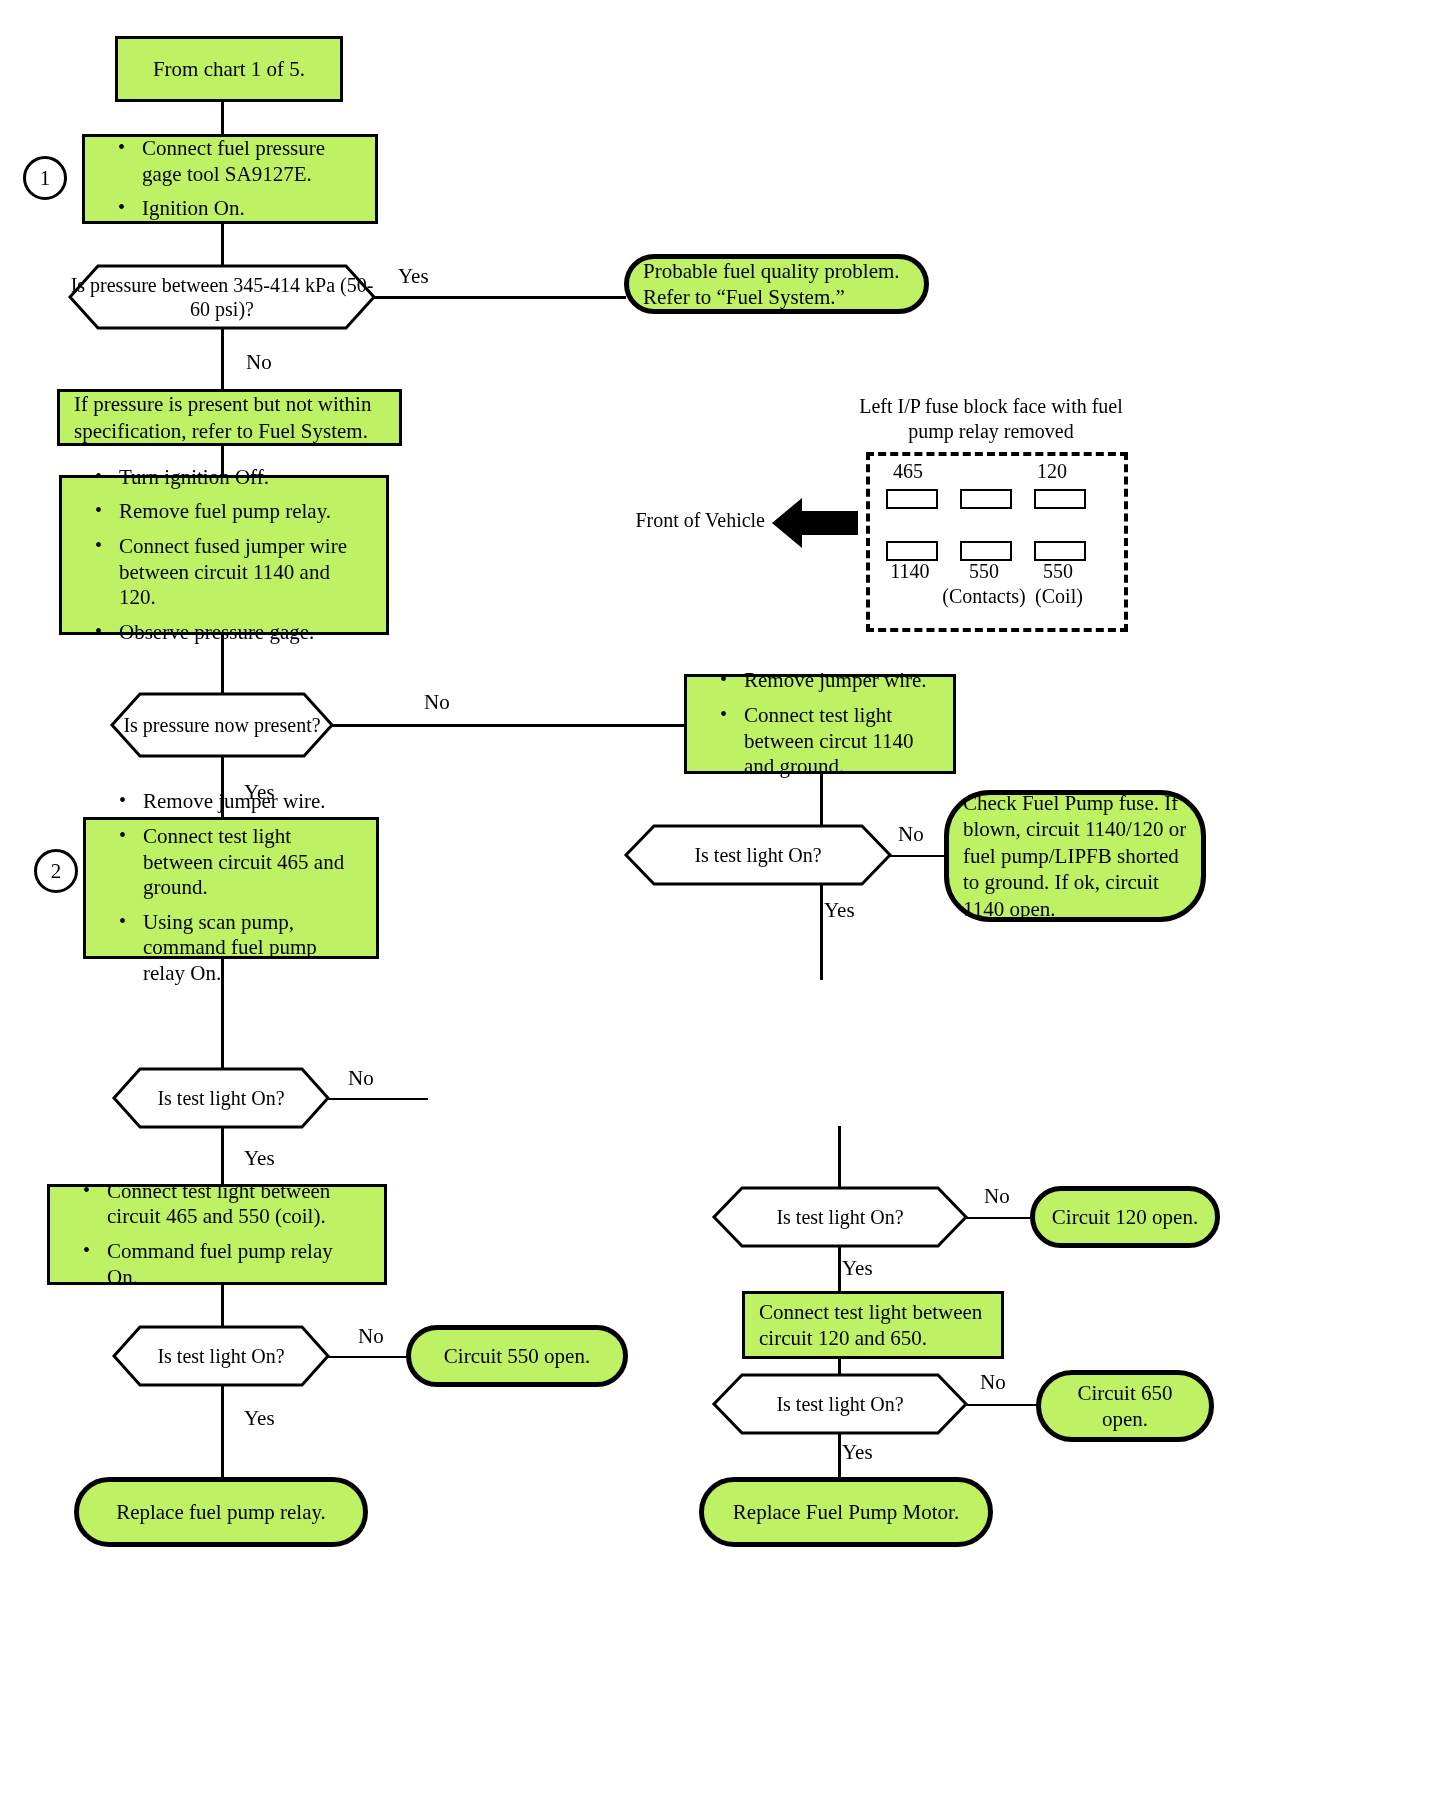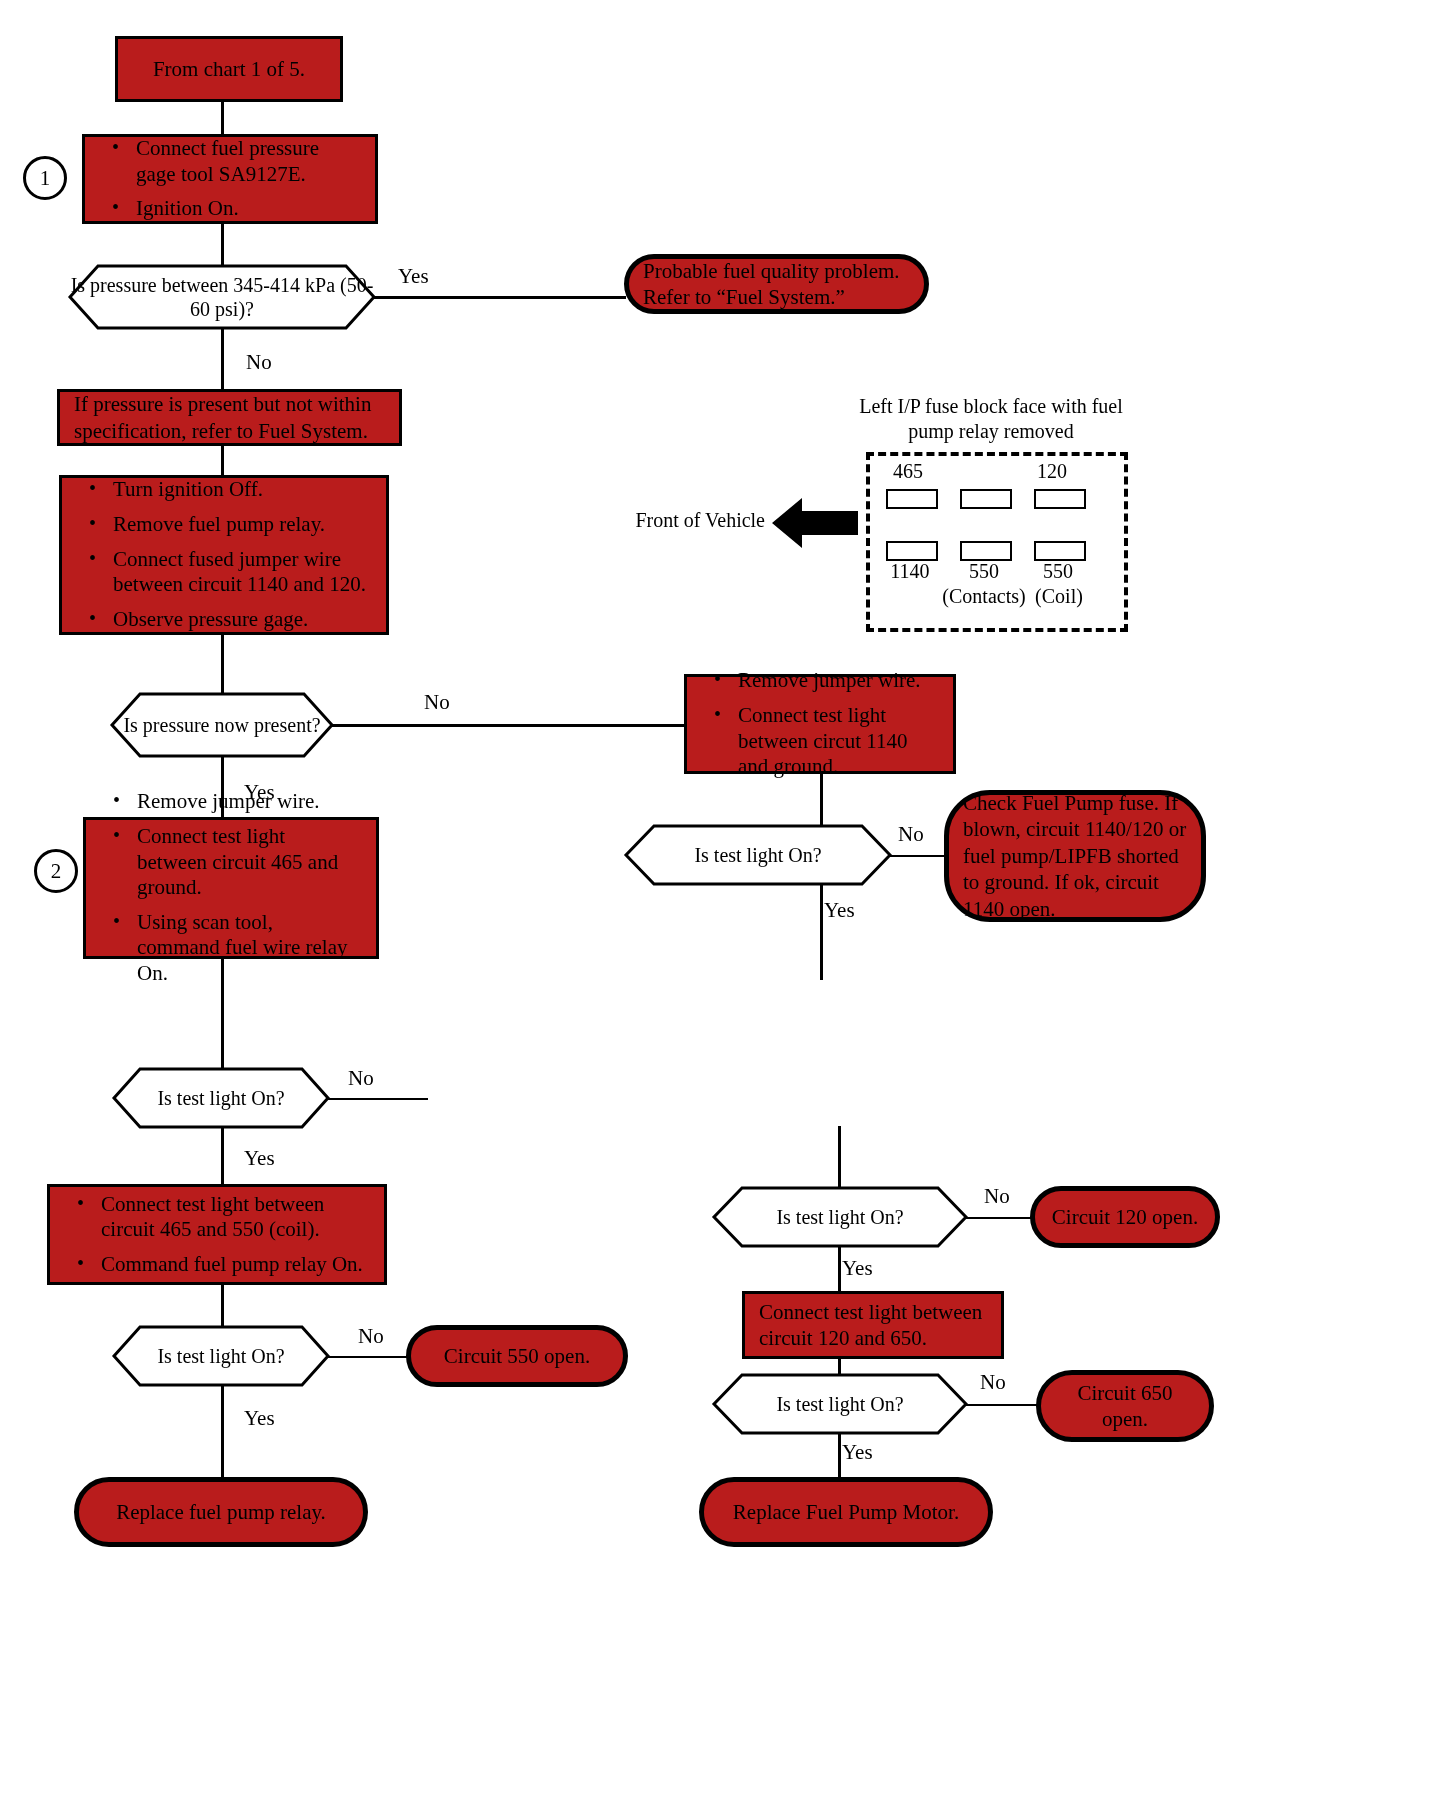"From chart 1 of 5." .node { background: #b91c1c -> #bef264 }
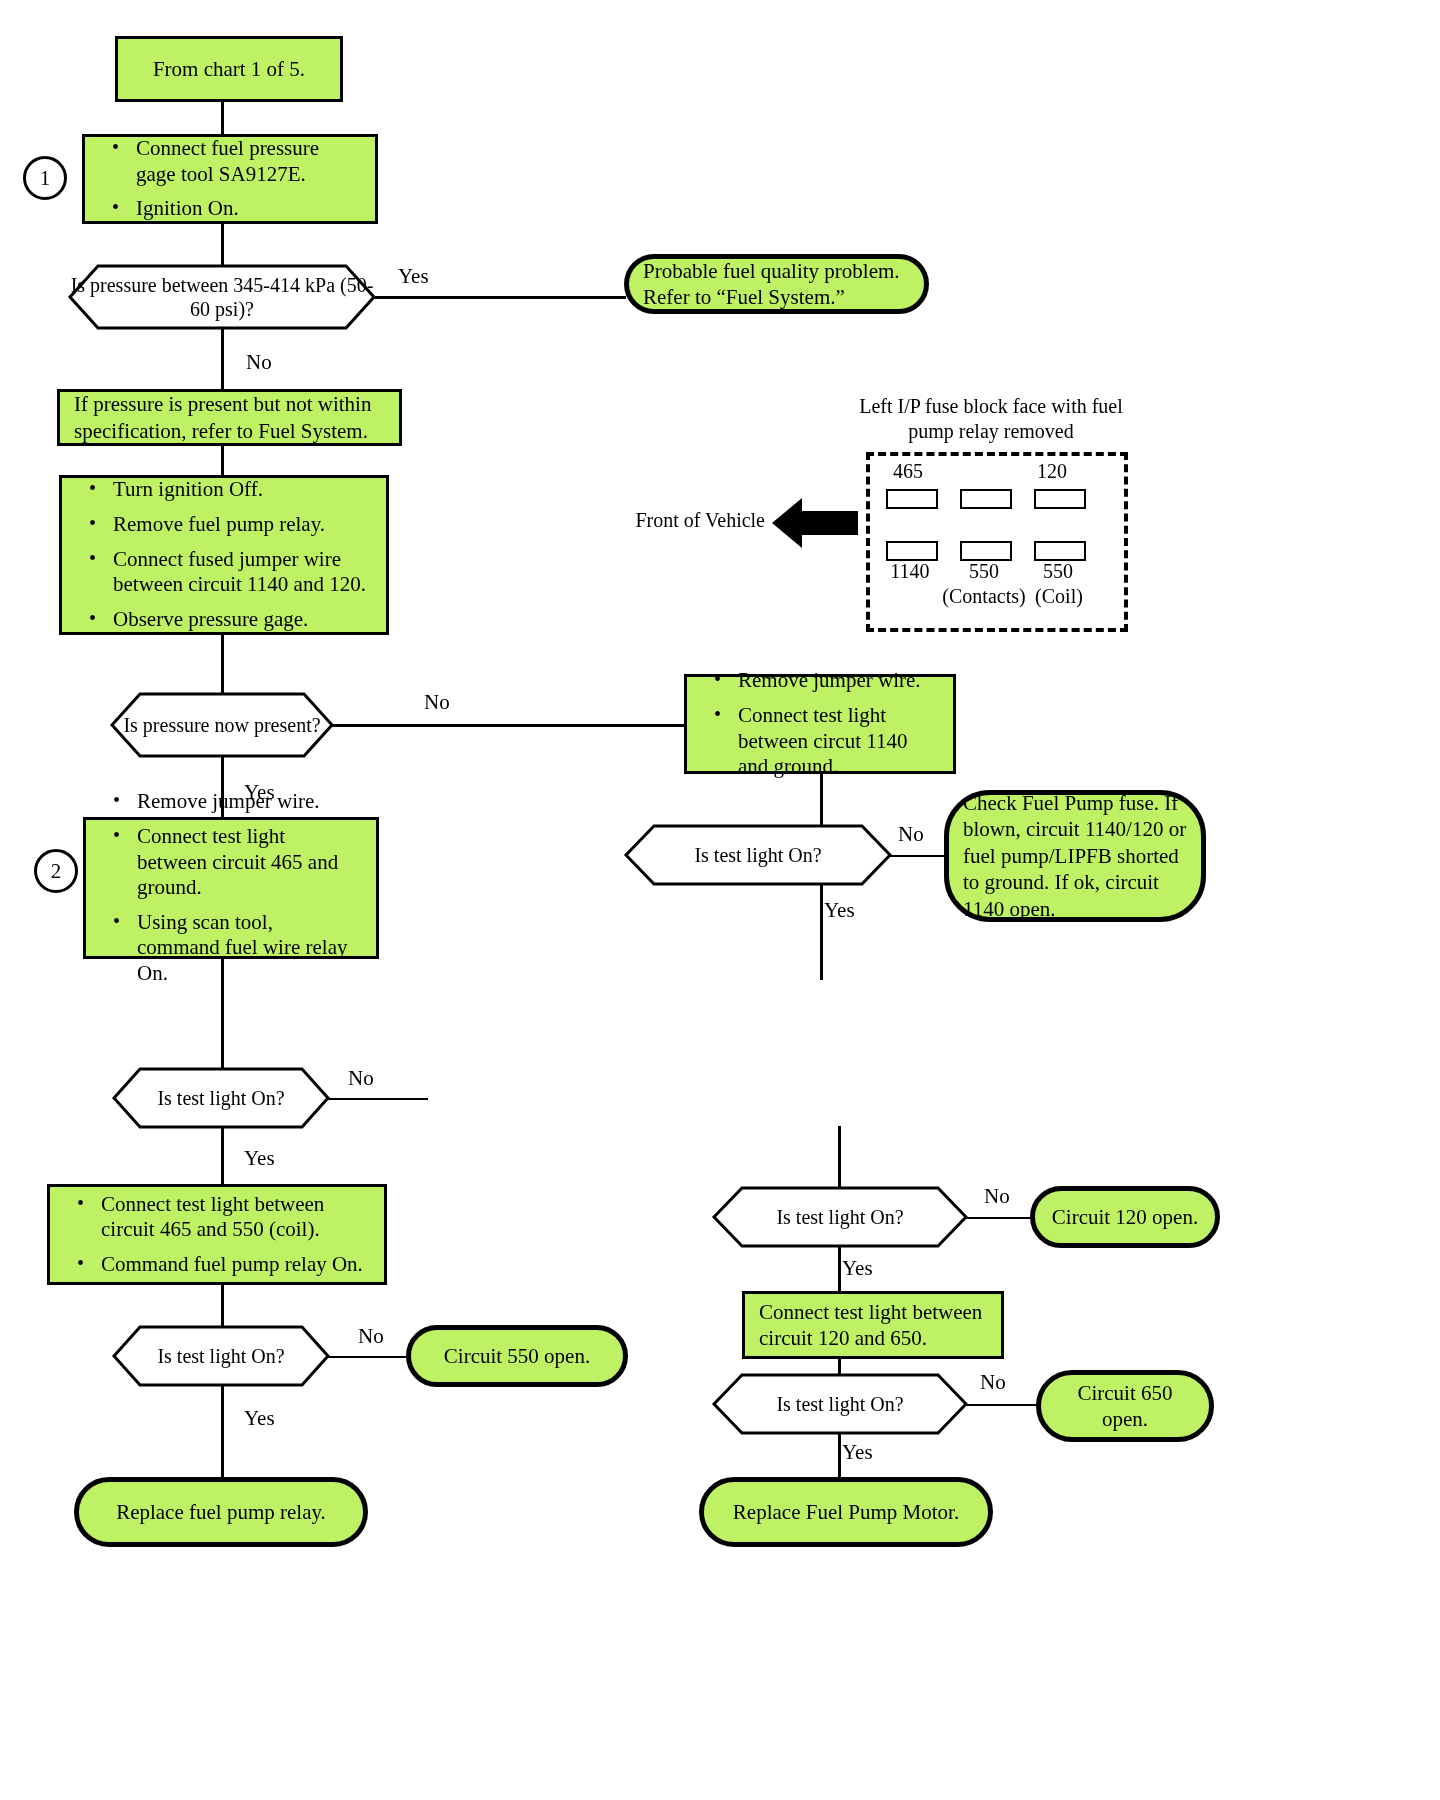"Connect fuel pressure gage tool" ul.bl { margin: 5px -> 11px }
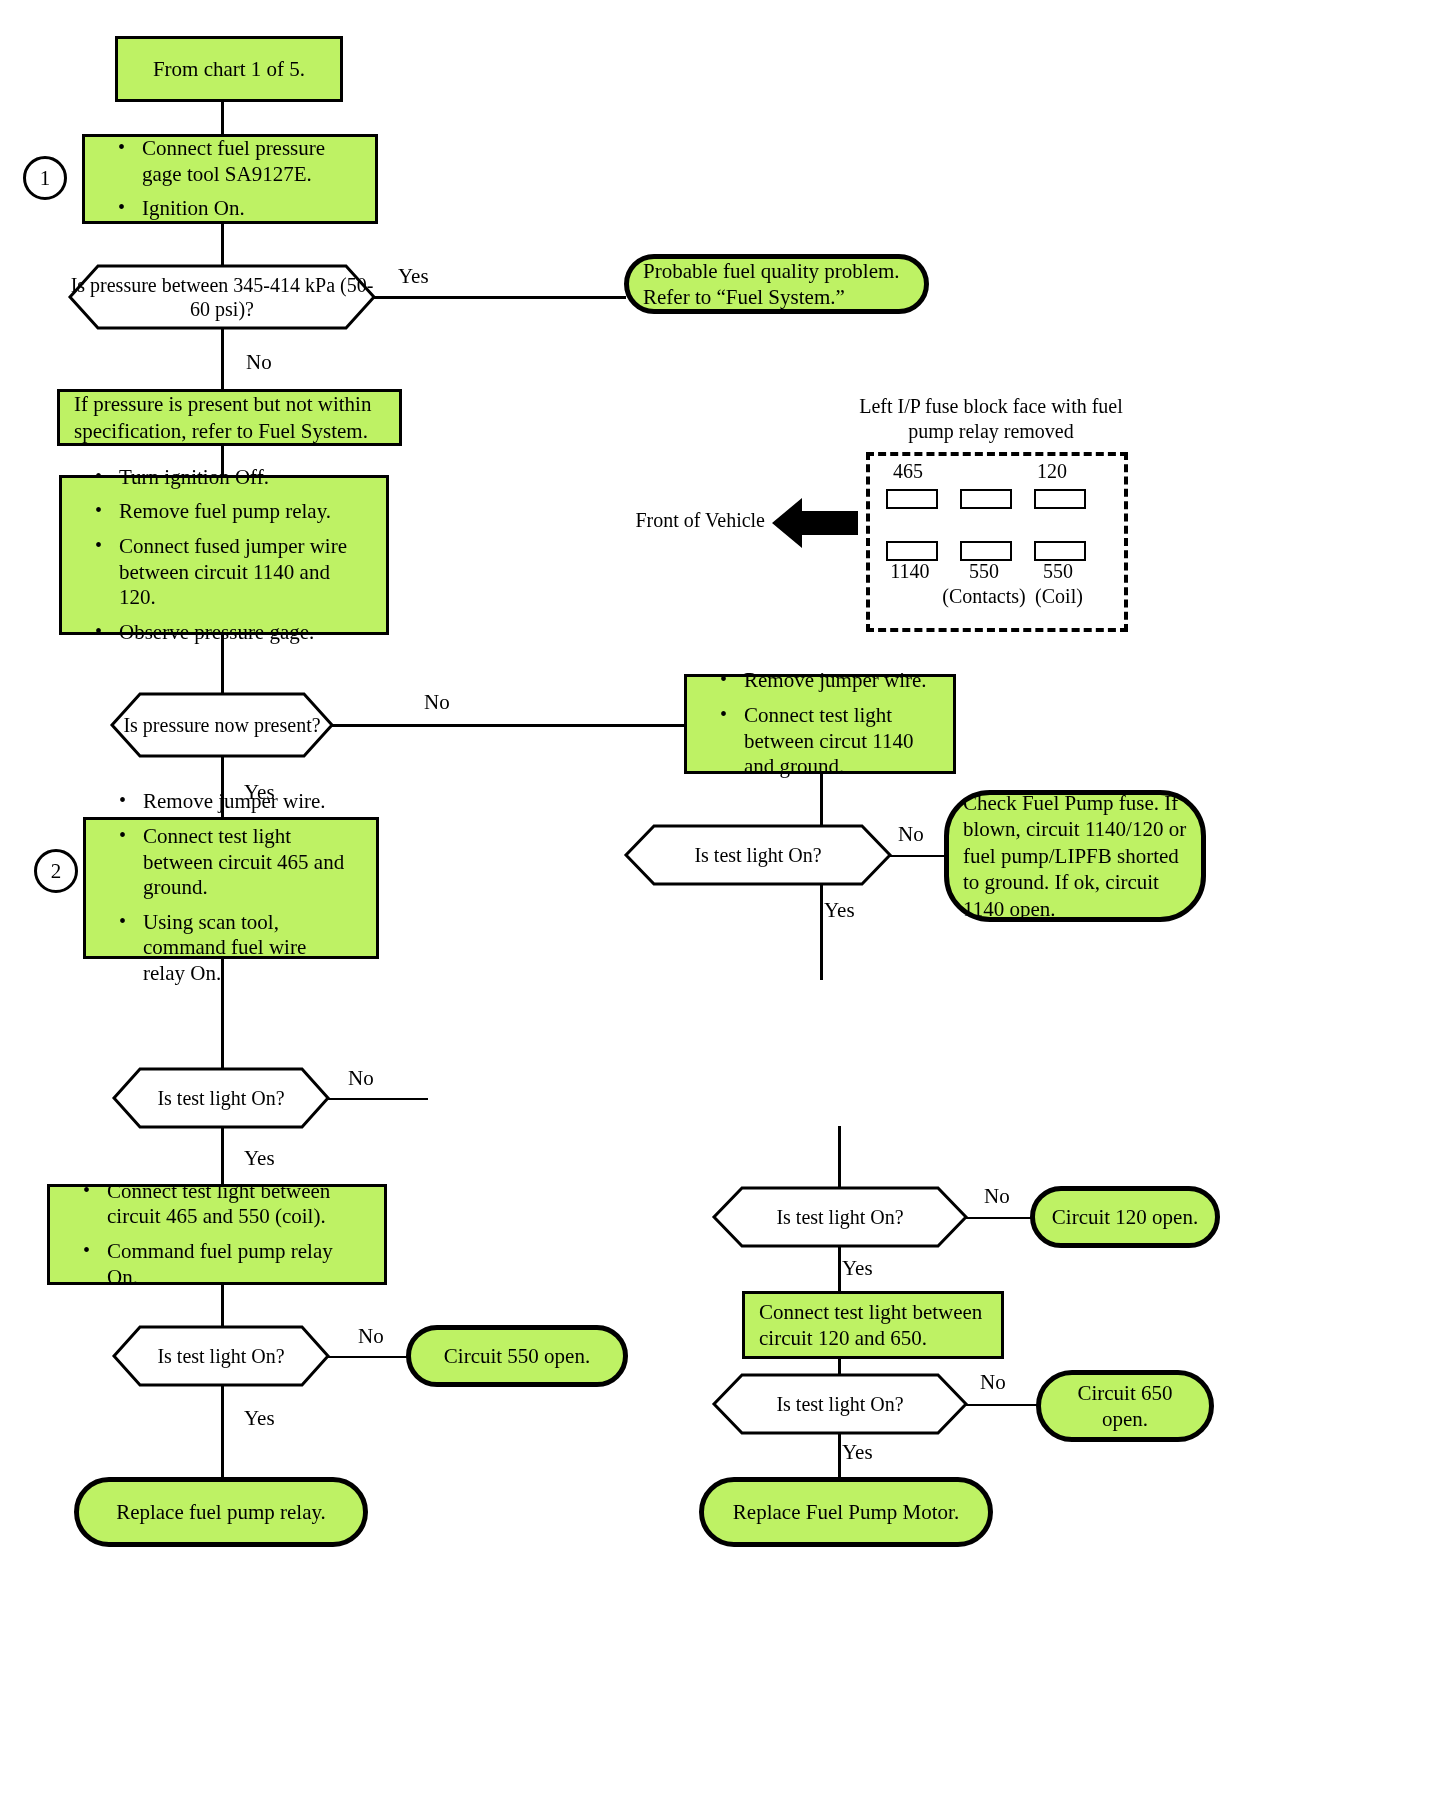"Using scan tool, command fuel" li { text: tool, command fuel wire -> pump, command fuel pump }
